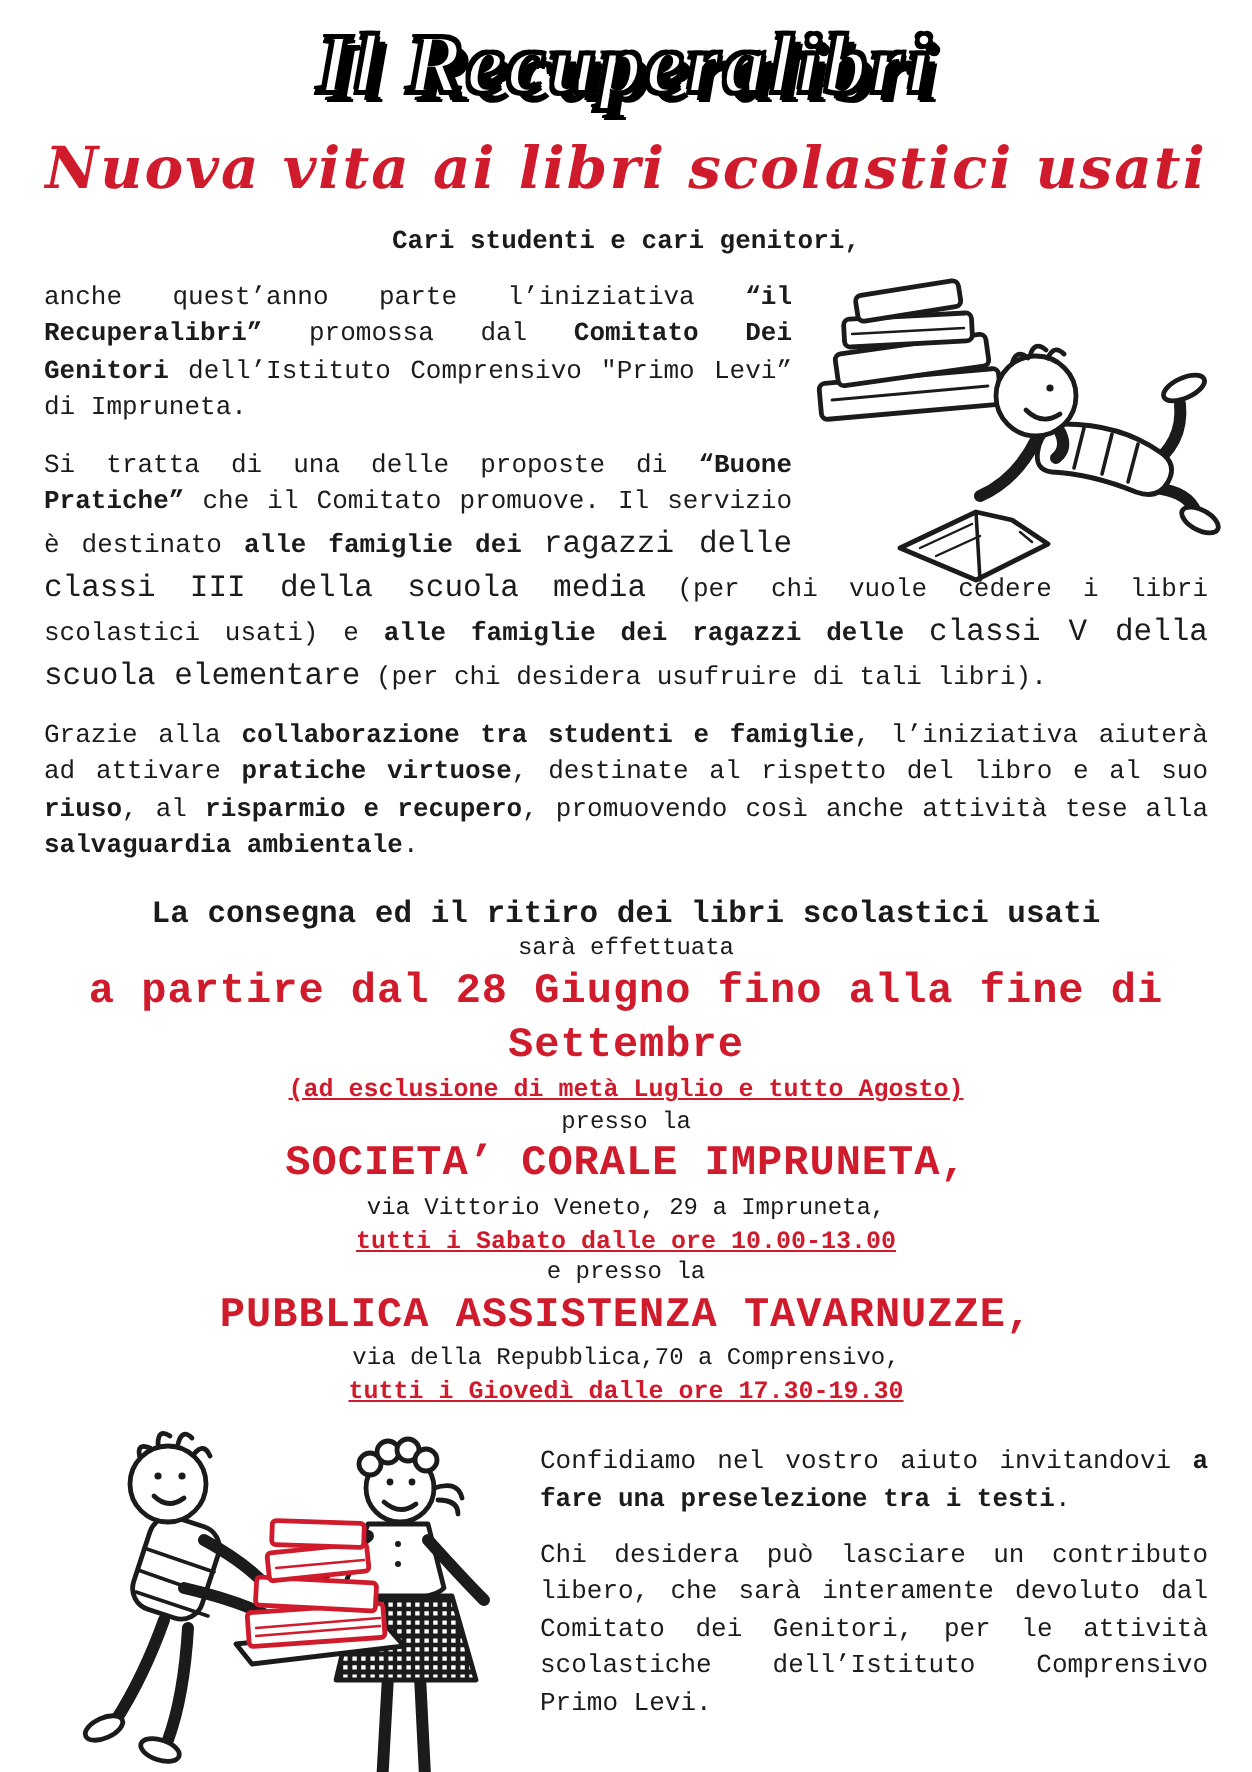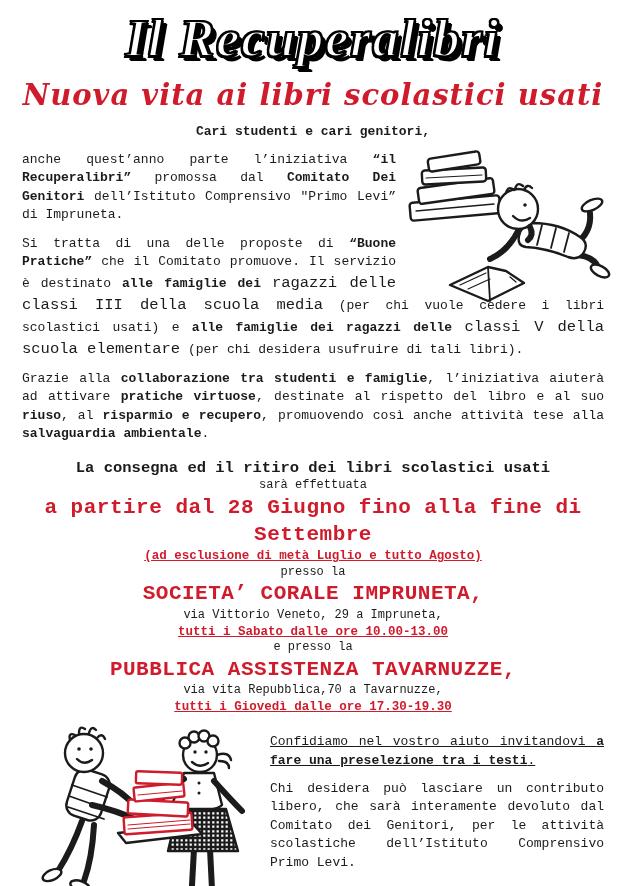"Il Recuperalibri" .main-title { font-size: 52px -> 42px }
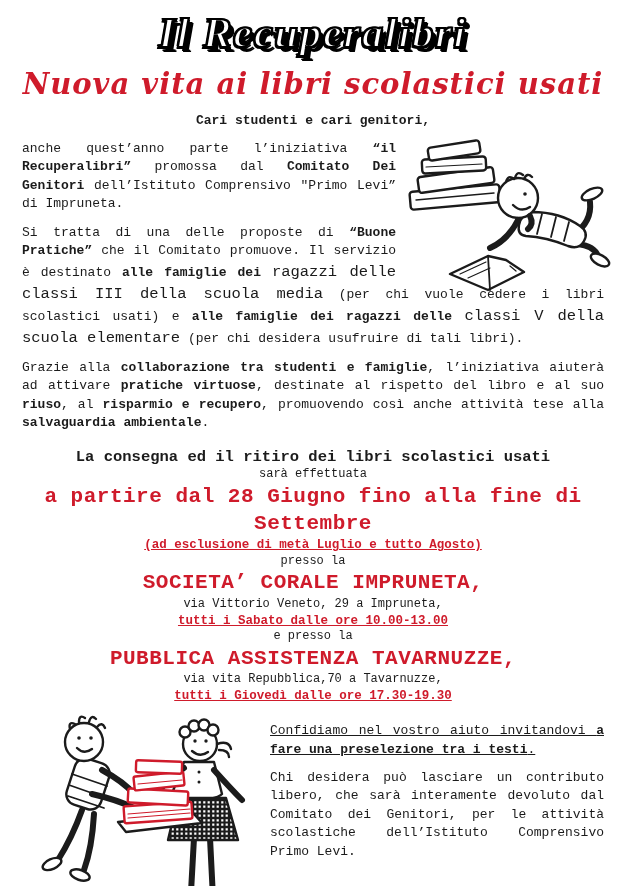"via vita Repubblica,70 a Tavarnuzze," div.line-plain { text: vita Repubblica,70 a Tavarnuzze -> della Repubblica,70 a Comprensivo }
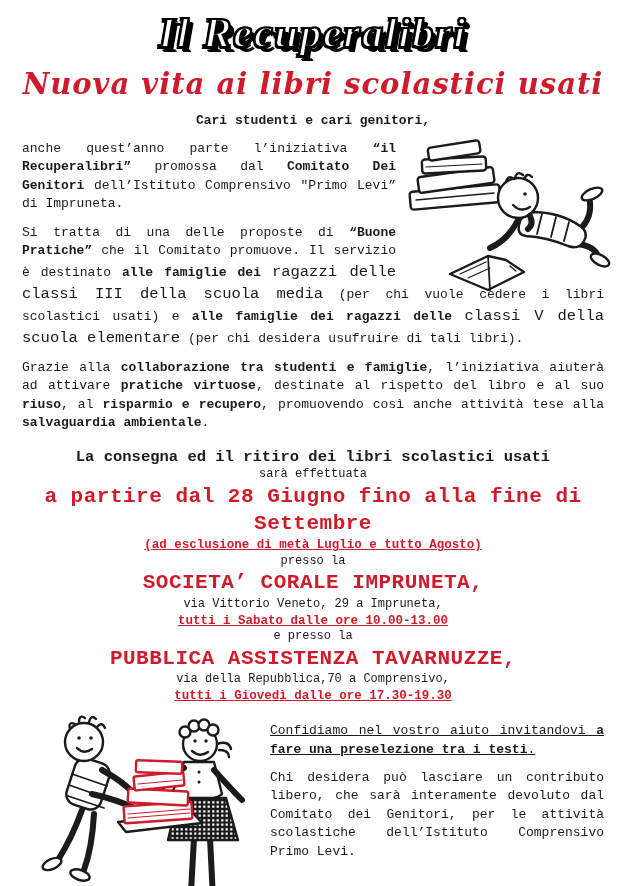"Confidiamo nel vostro aiuto invitandovi" .bottom-text .para:first-child { text-decoration: underline -> none }
